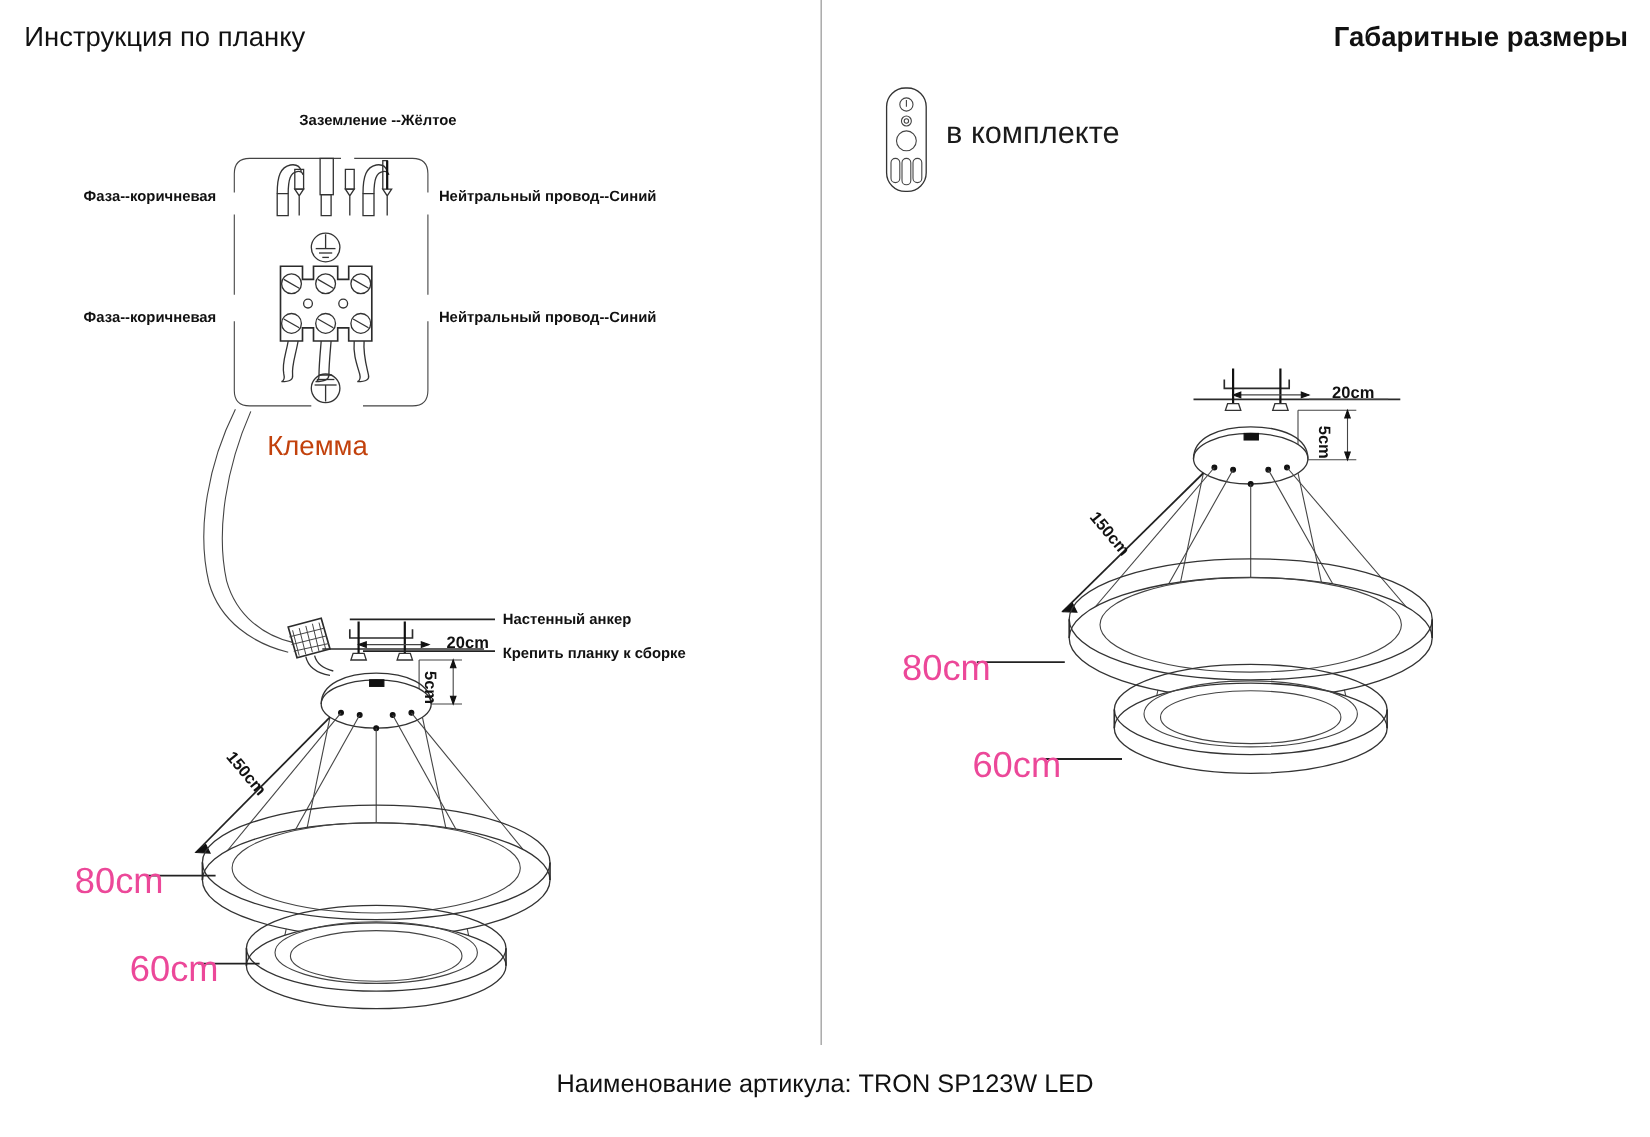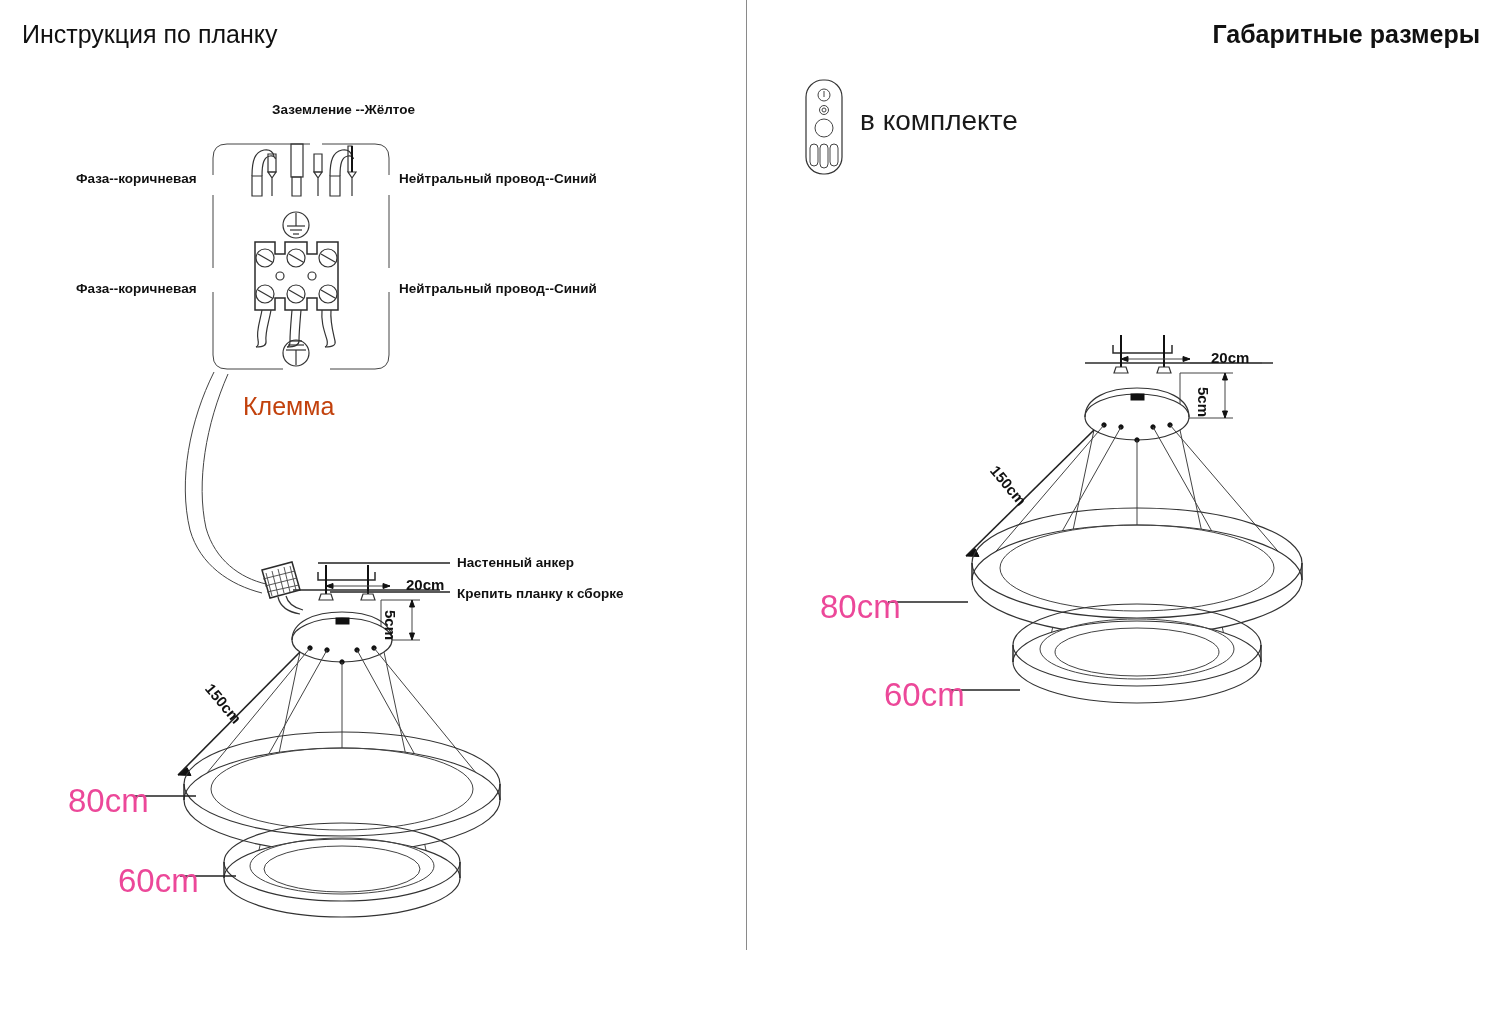"Наименование артикула: TRON SP123W LED" div.caption { html: none -> <div>Наименование артикула: TRON SP123W LED</div> }
